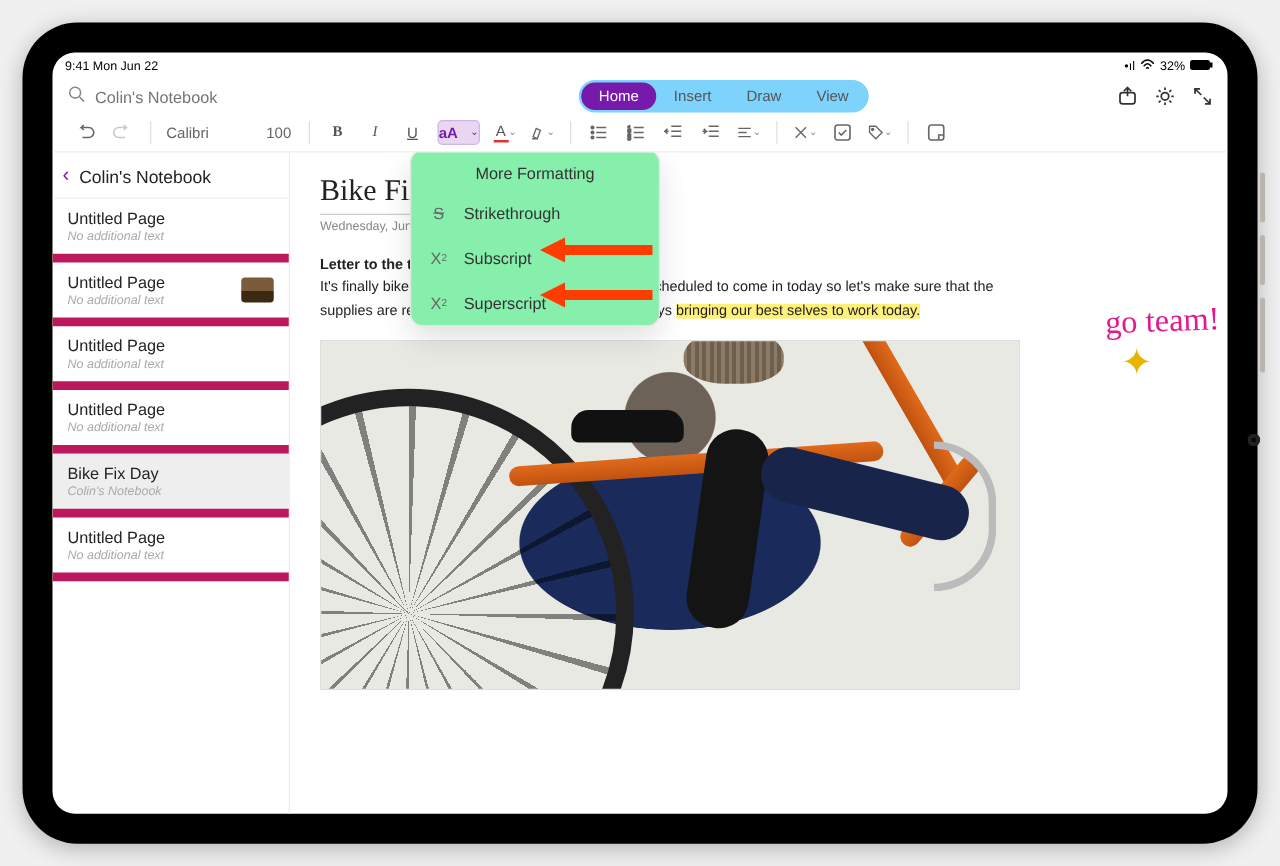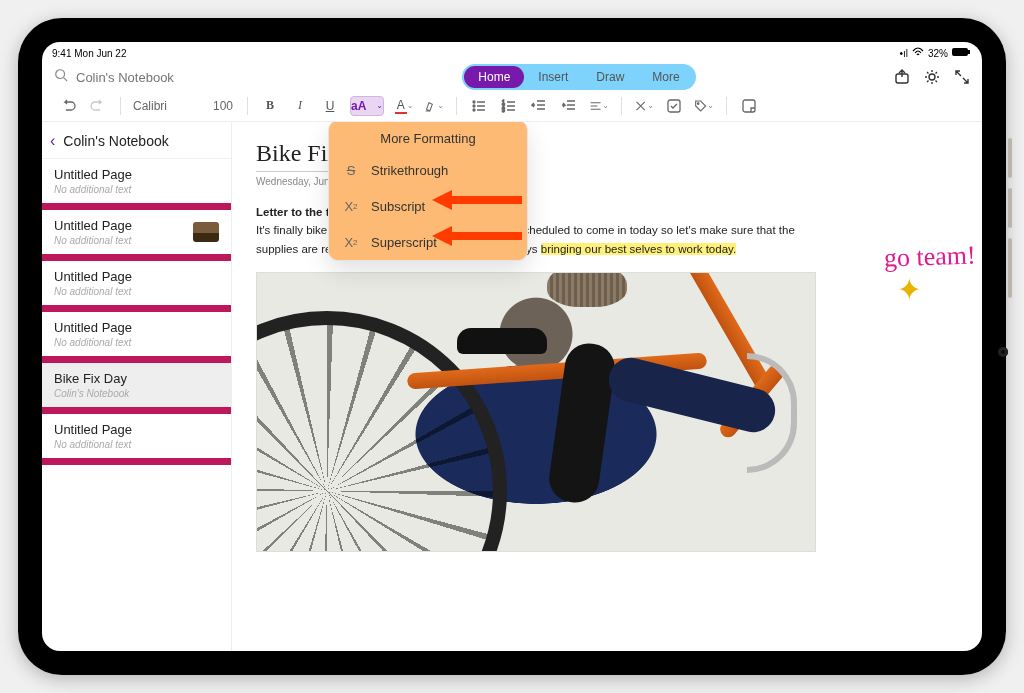"More" button.tab-btn { text: More -> View }
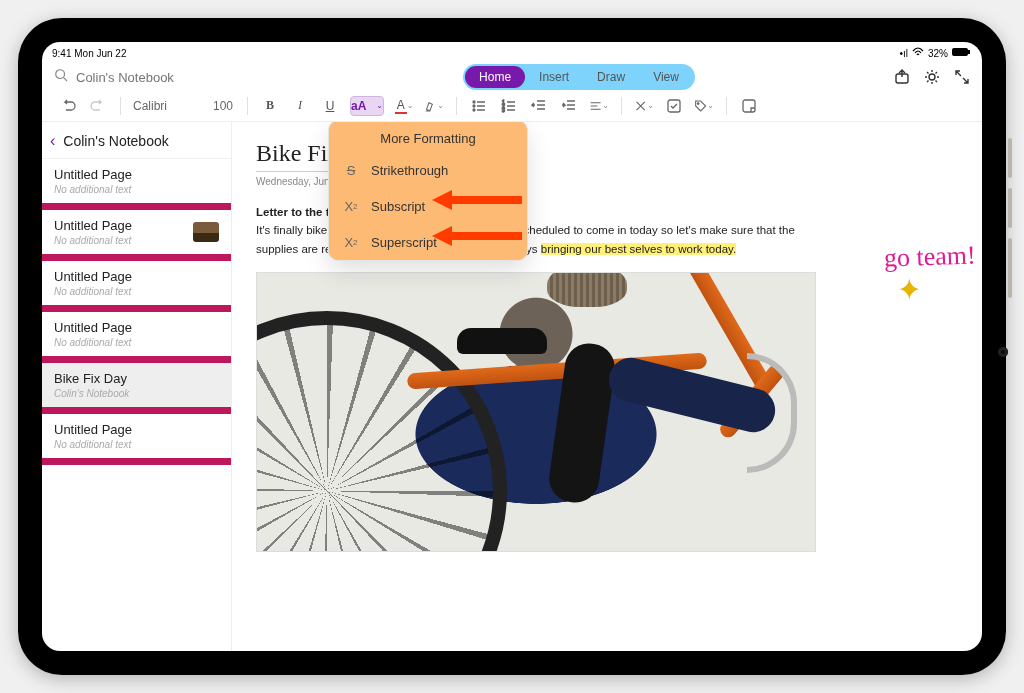"More Formatting" .dropdown { background: #fdba74 -> #86efac }
